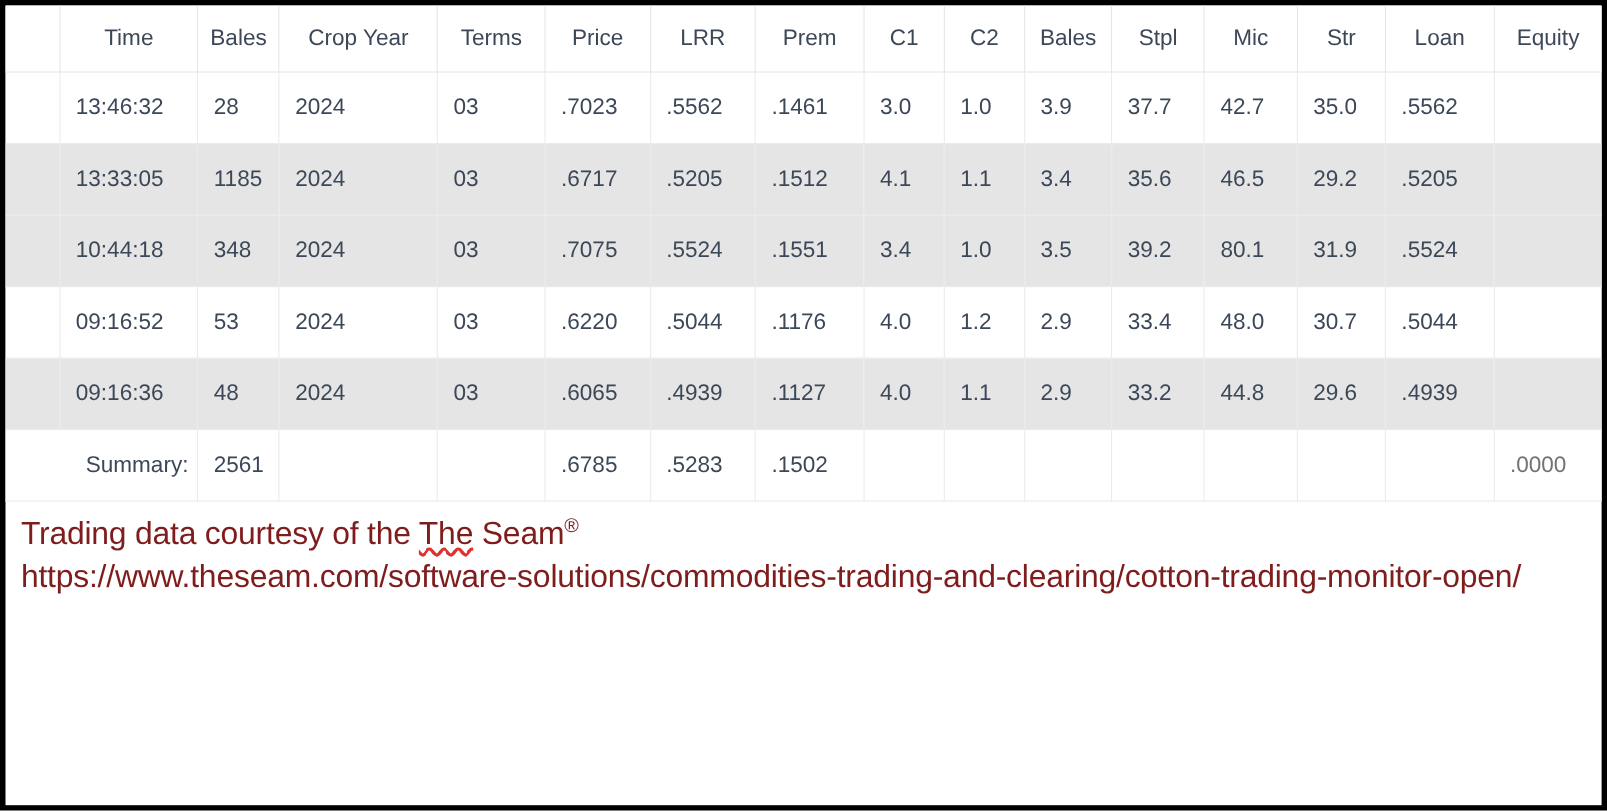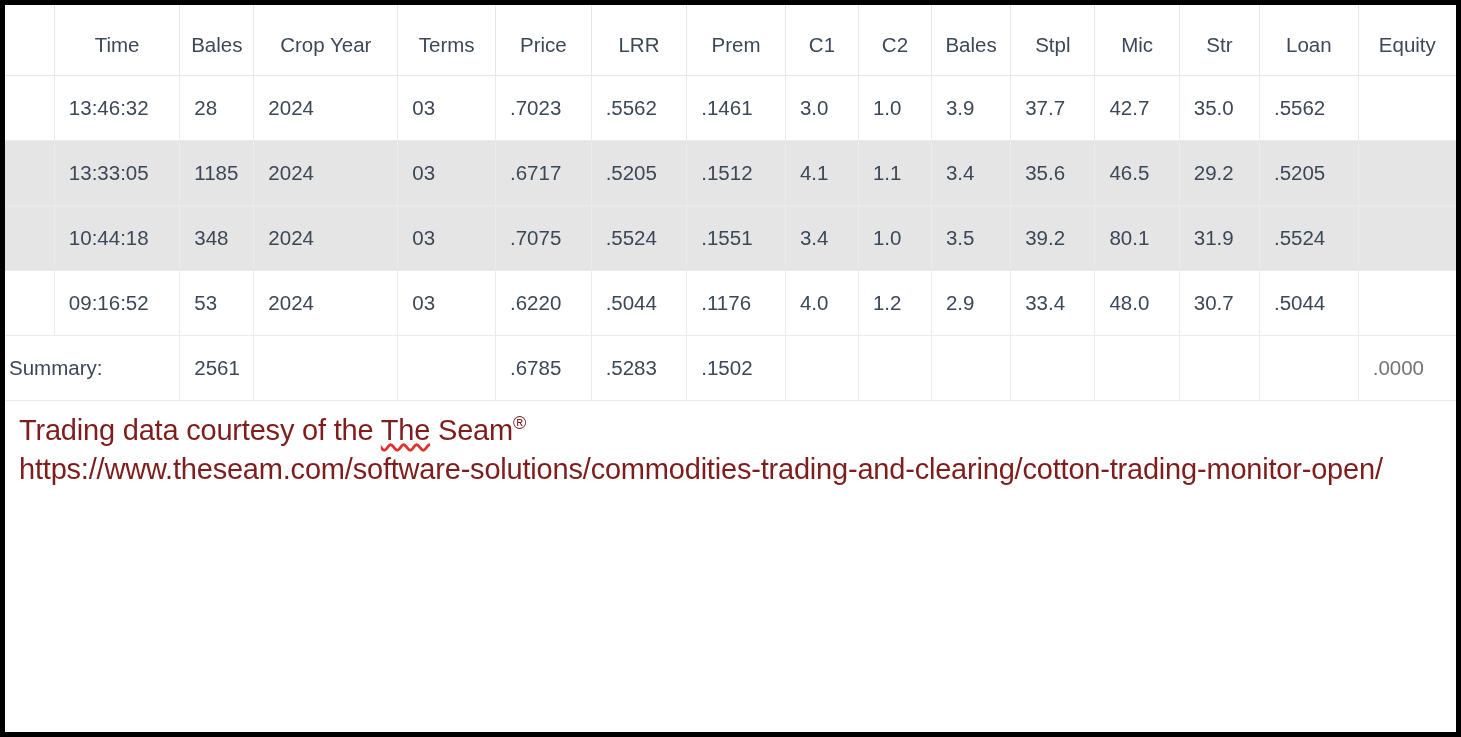"Time" table.trade-table th { padding: 28px 8px 18px 8px -> 18px 8px 18px 8px }
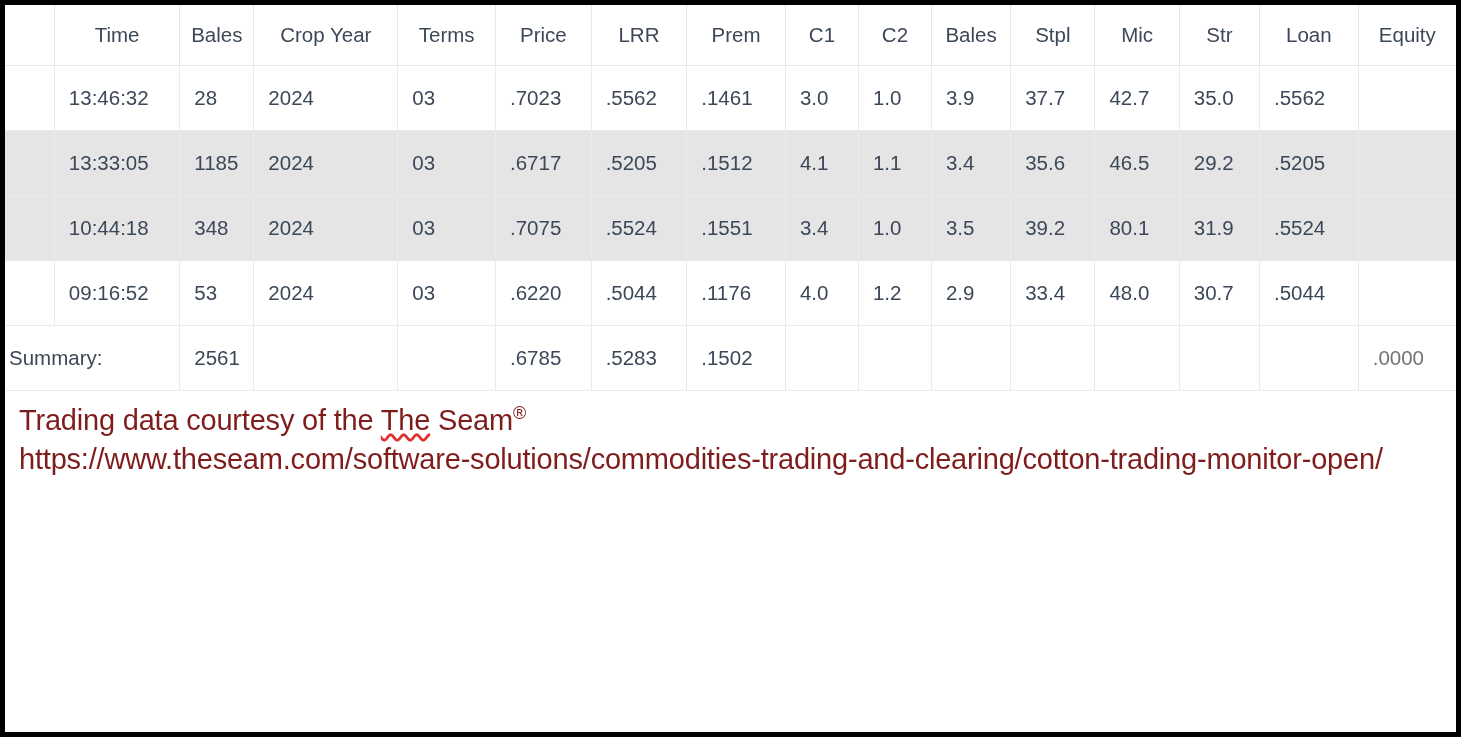"09:16:36" tr.alt { html: none -> <tr> <td></td> <td>09:16:36</td> <td>48</td> <td>2024</td> <td>03</td> <td>.6065</td> <td>.4939</td> <td>.1127</td> <td>4.0</td> <td>1.1</td> <td>2.9</td> <td>33.2</td> <td>44.8</td> <td>29.6</td> <td>.4939</td> <td></td> </tr> }
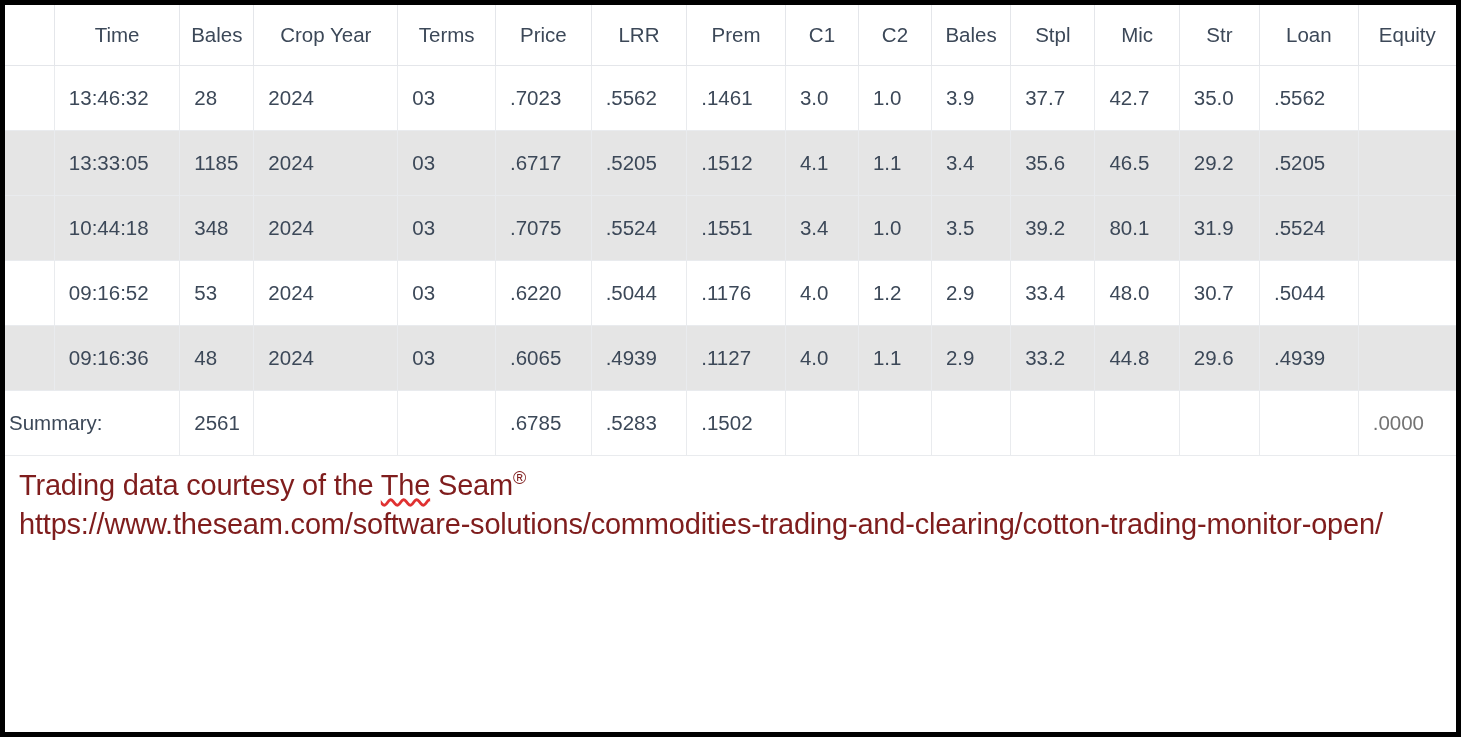"Summary:" table.trade-table td.summary-label { text-align: left -> right }
